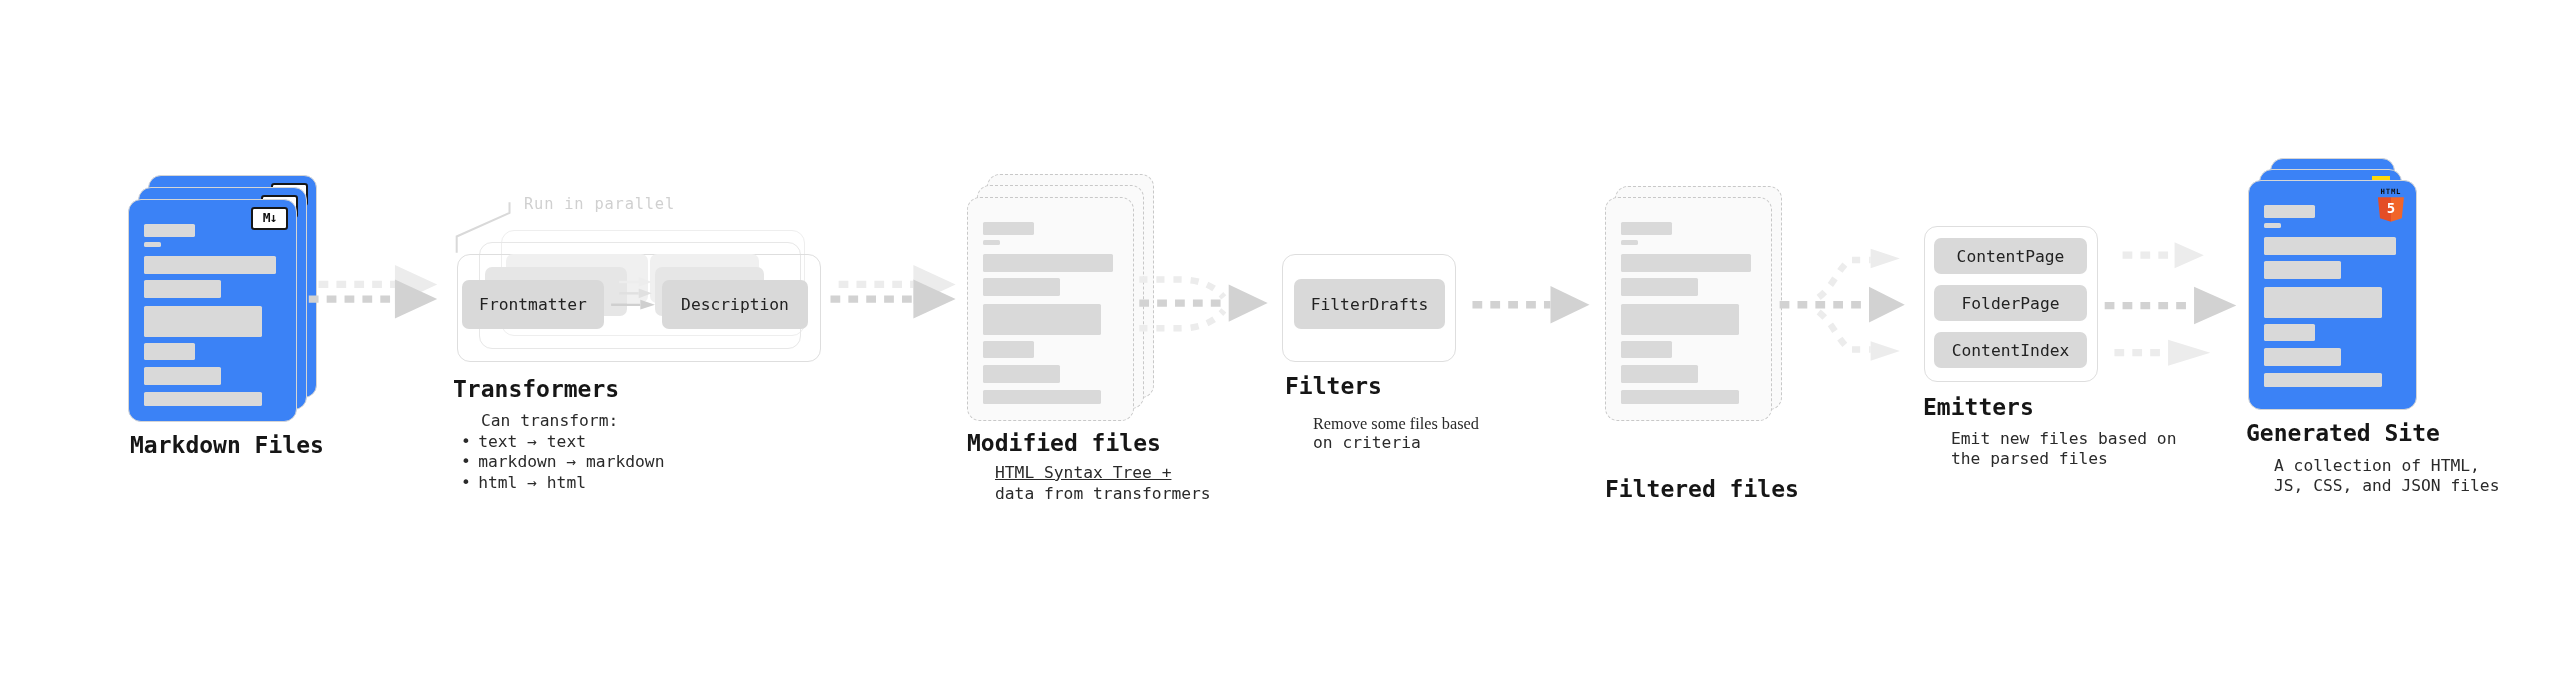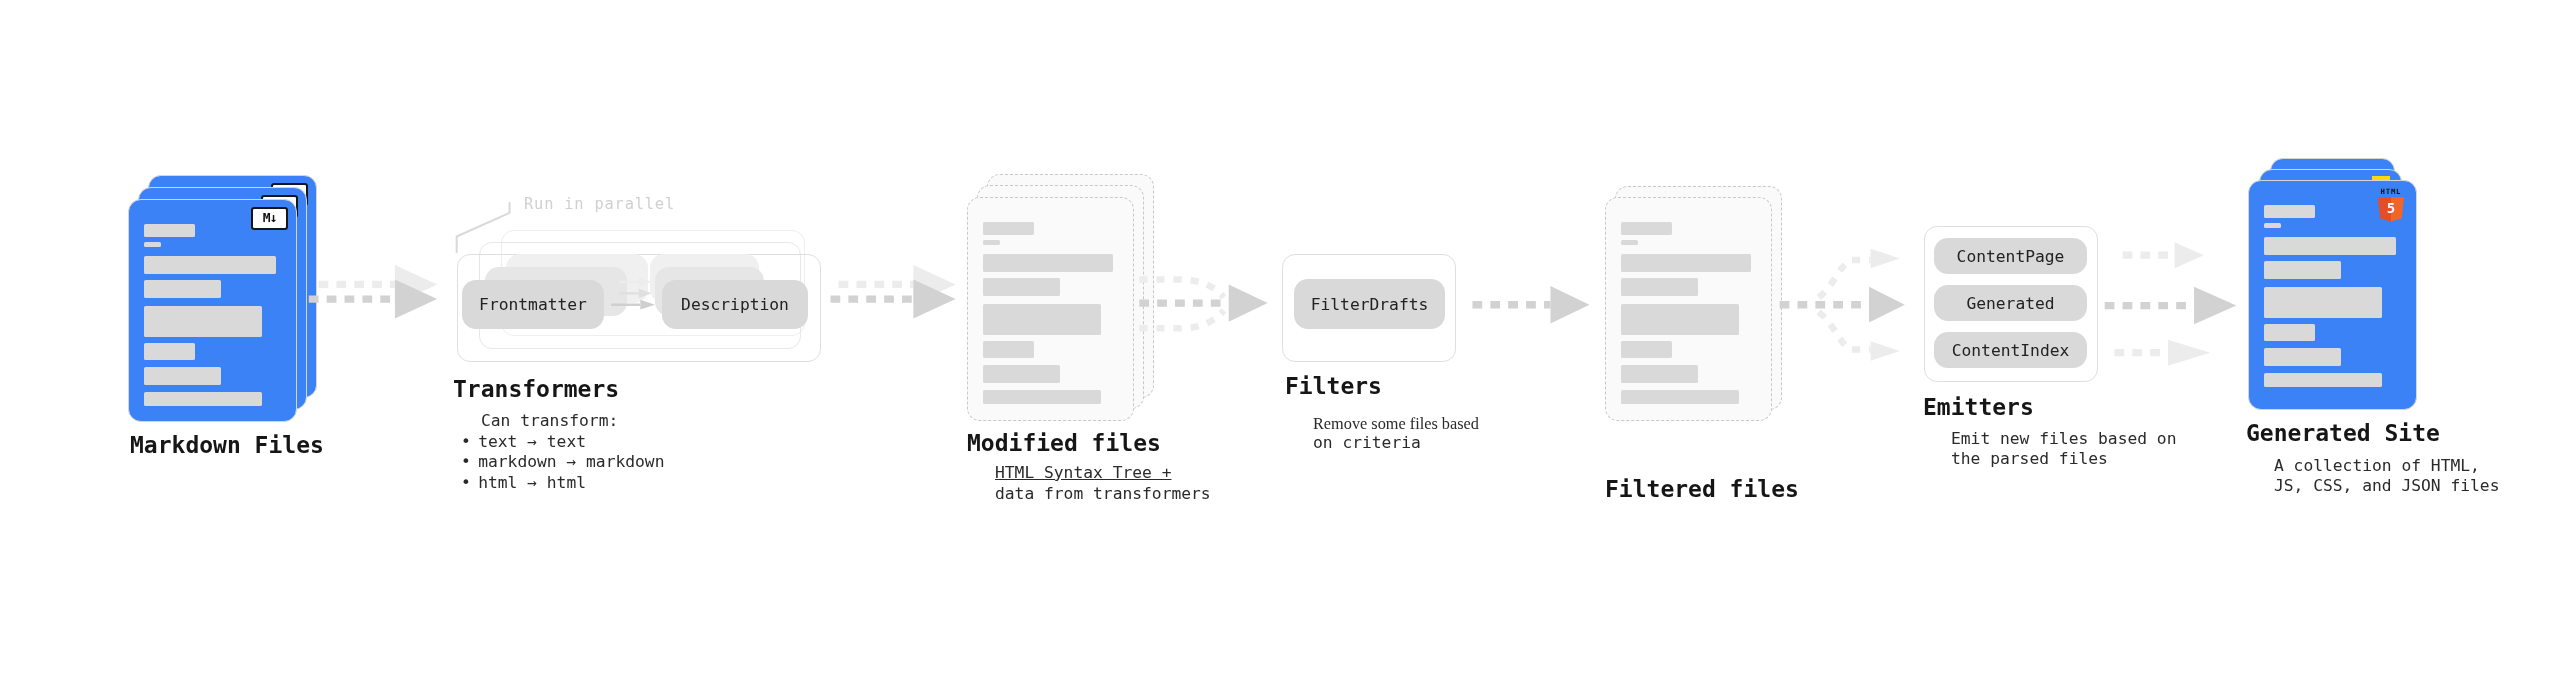"ContentPage" .pill { border-radius: 14px -> 7px }
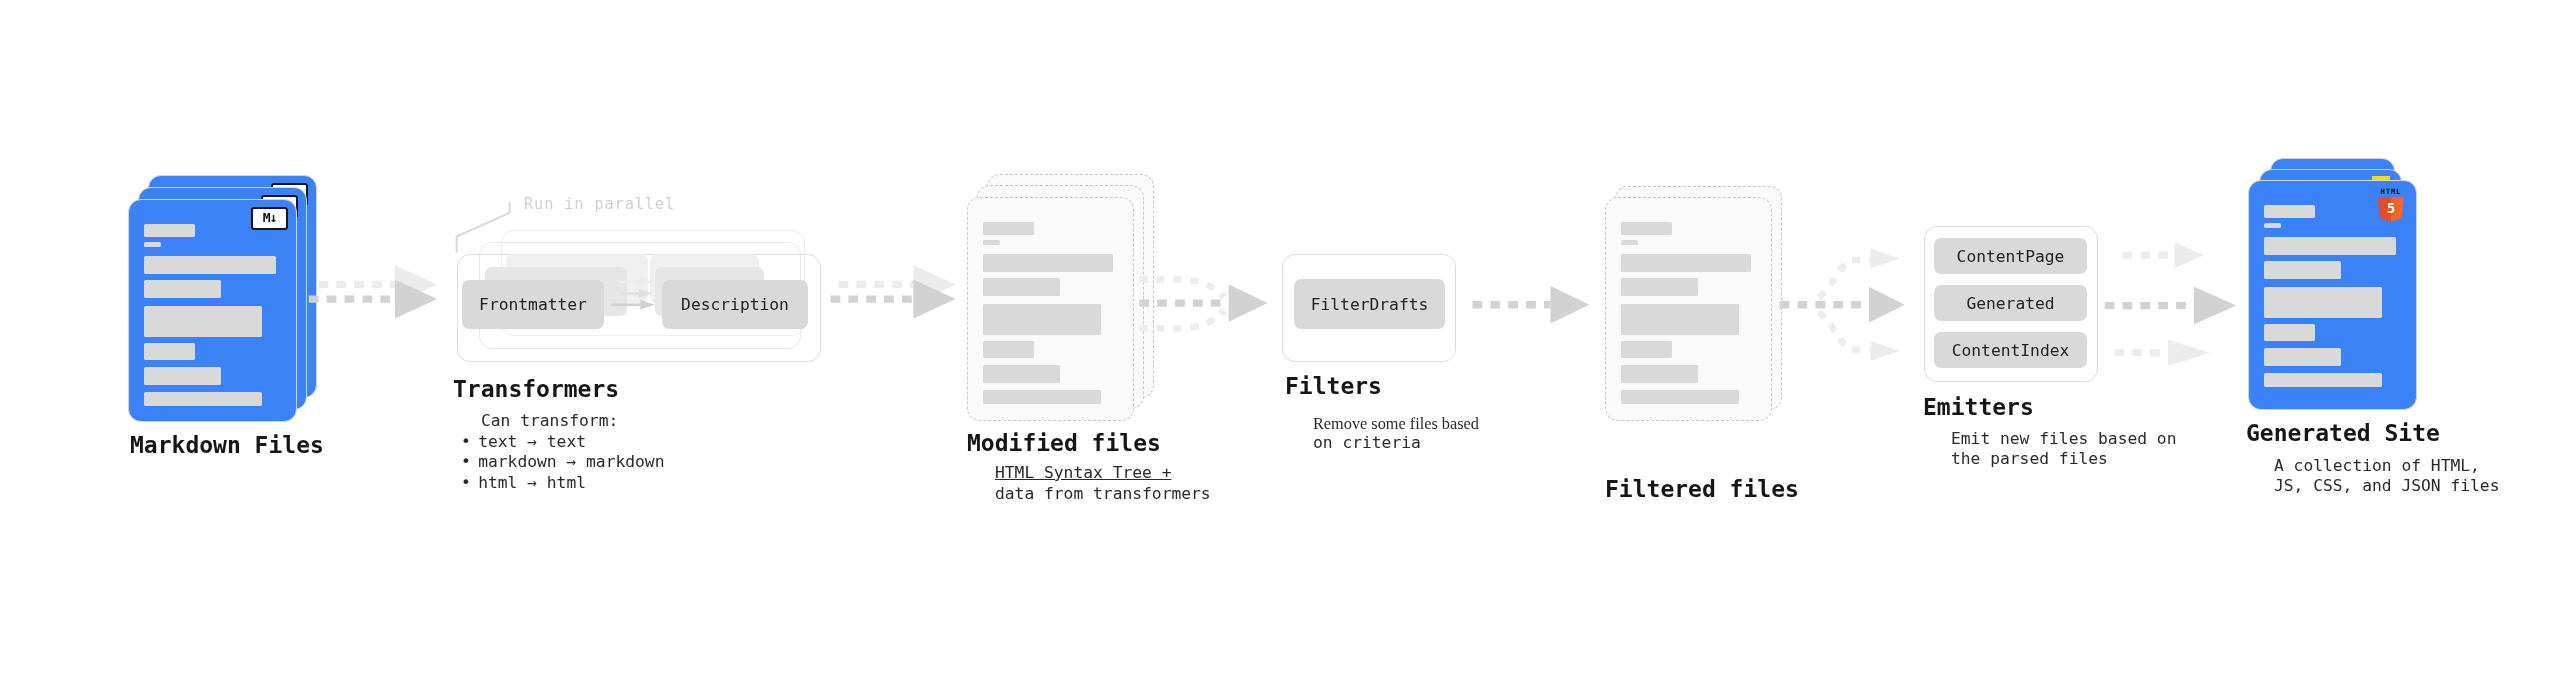"Generated" div.pill { text: Generated -> FolderPage }
